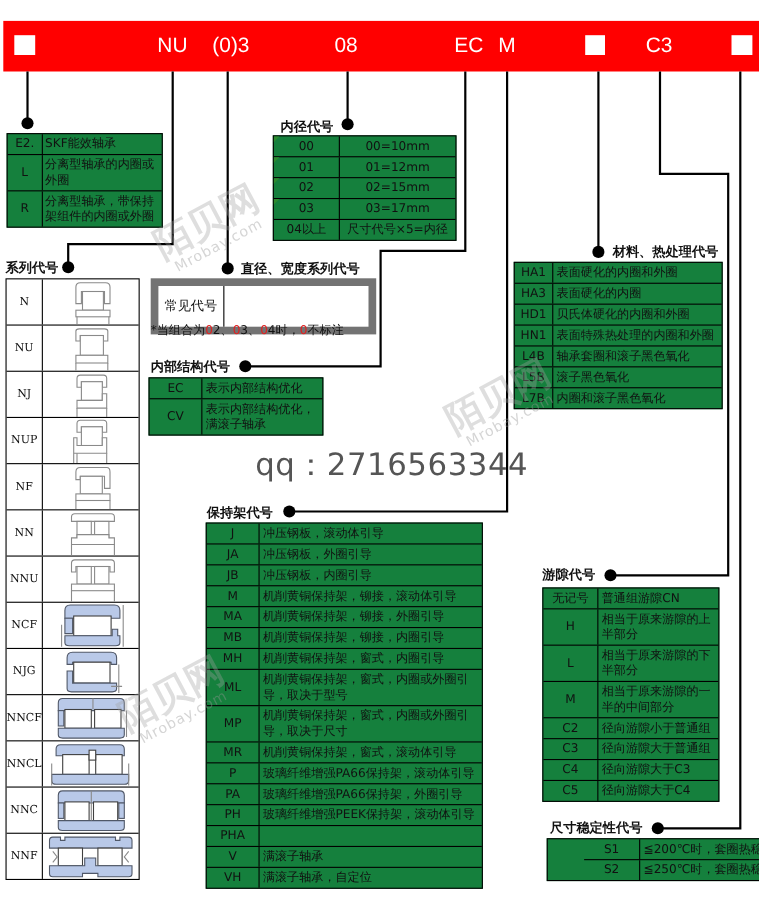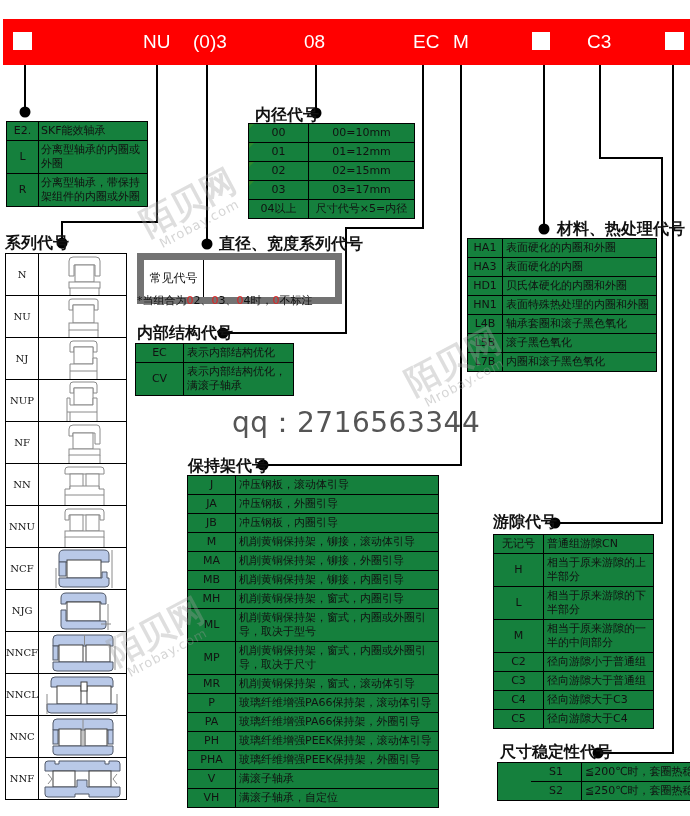"内径代号" .title { font-size: 16px -> 12px }
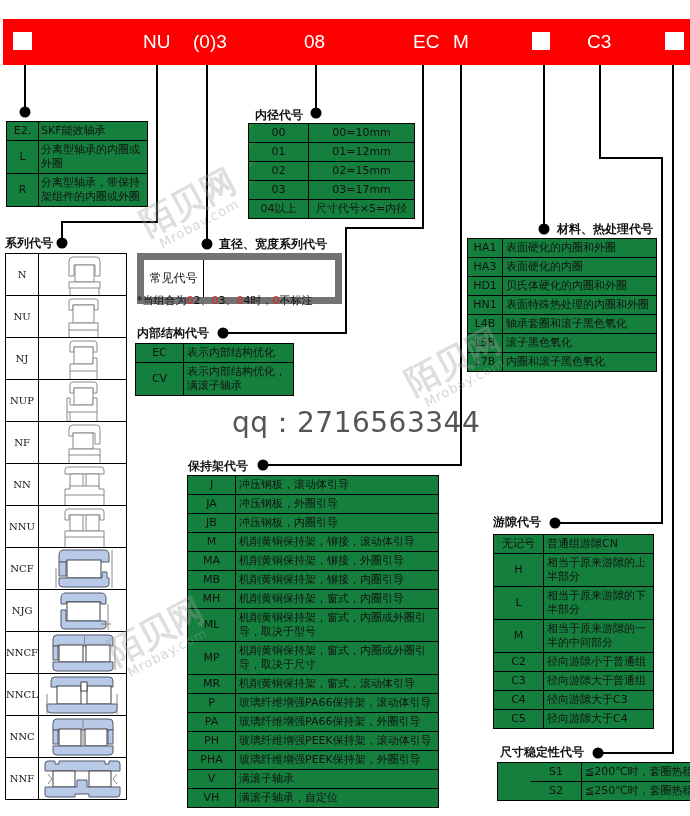"玻璃纤维增强PEEK保持架，外圈引导" div.c2 { html: <div>玻璃纤维增强PEEK保持架，外圈引导</div> -> none }
